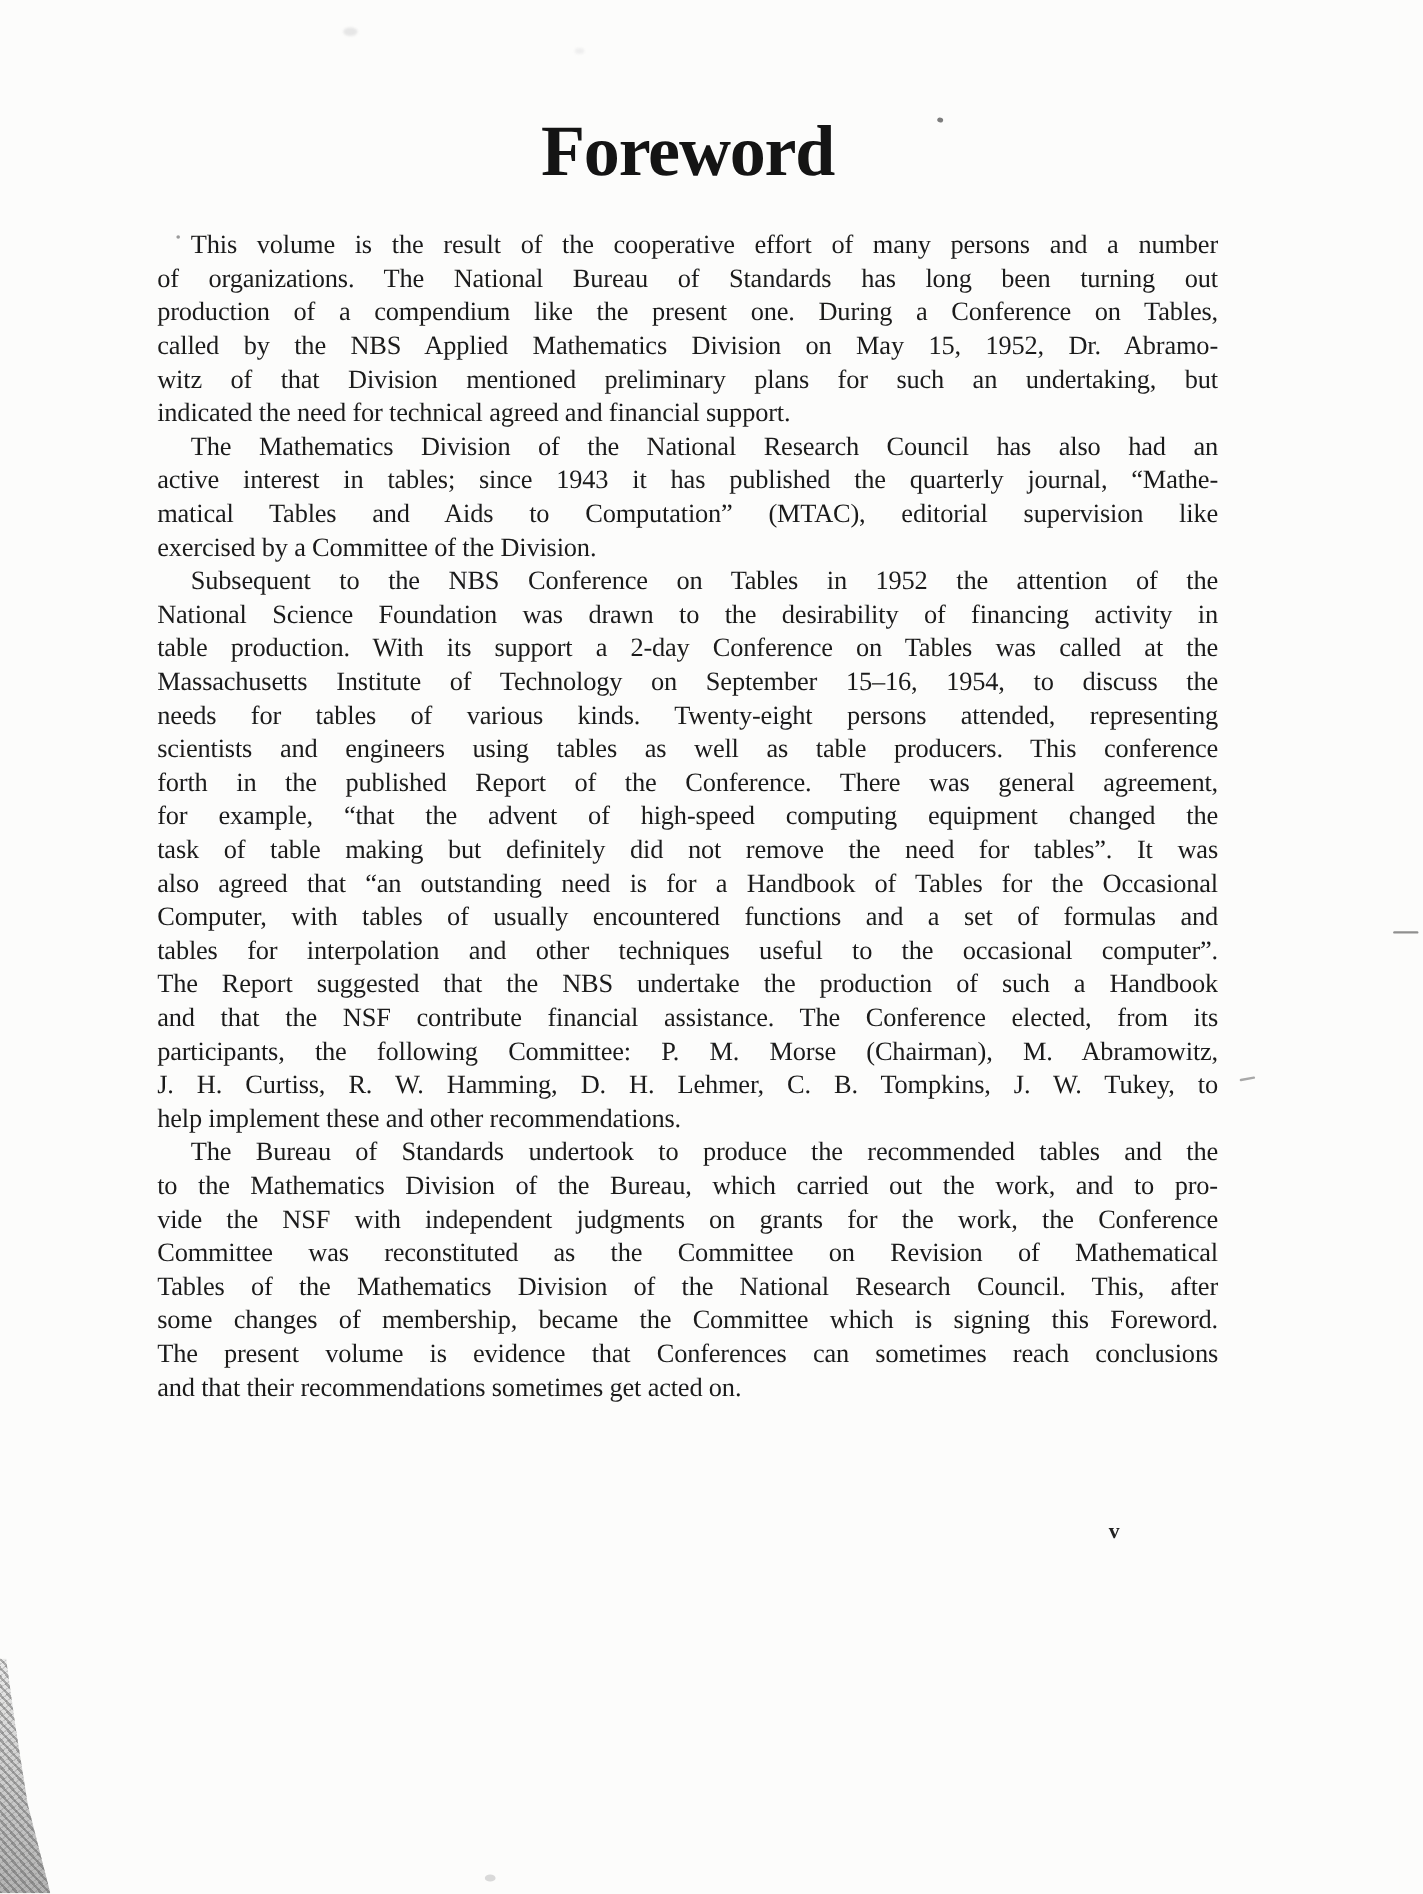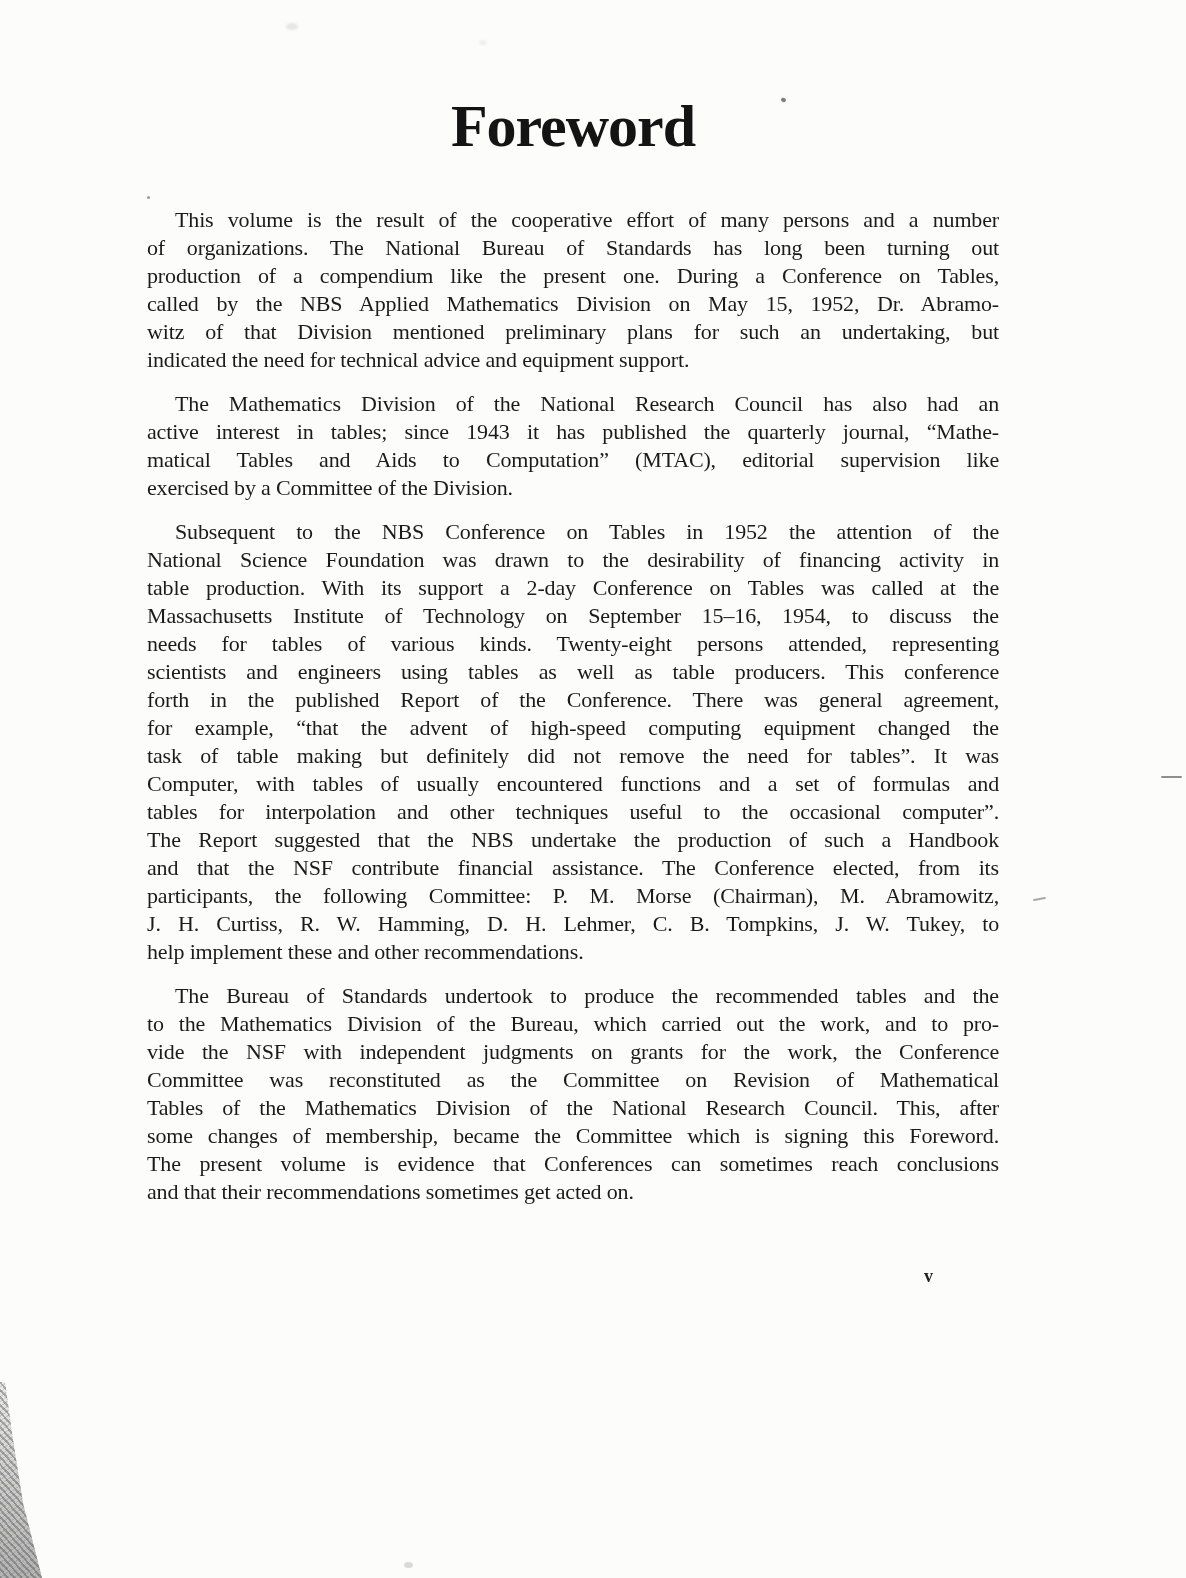"This volume is the result" .paragraph { margin: 16px -> 0 }
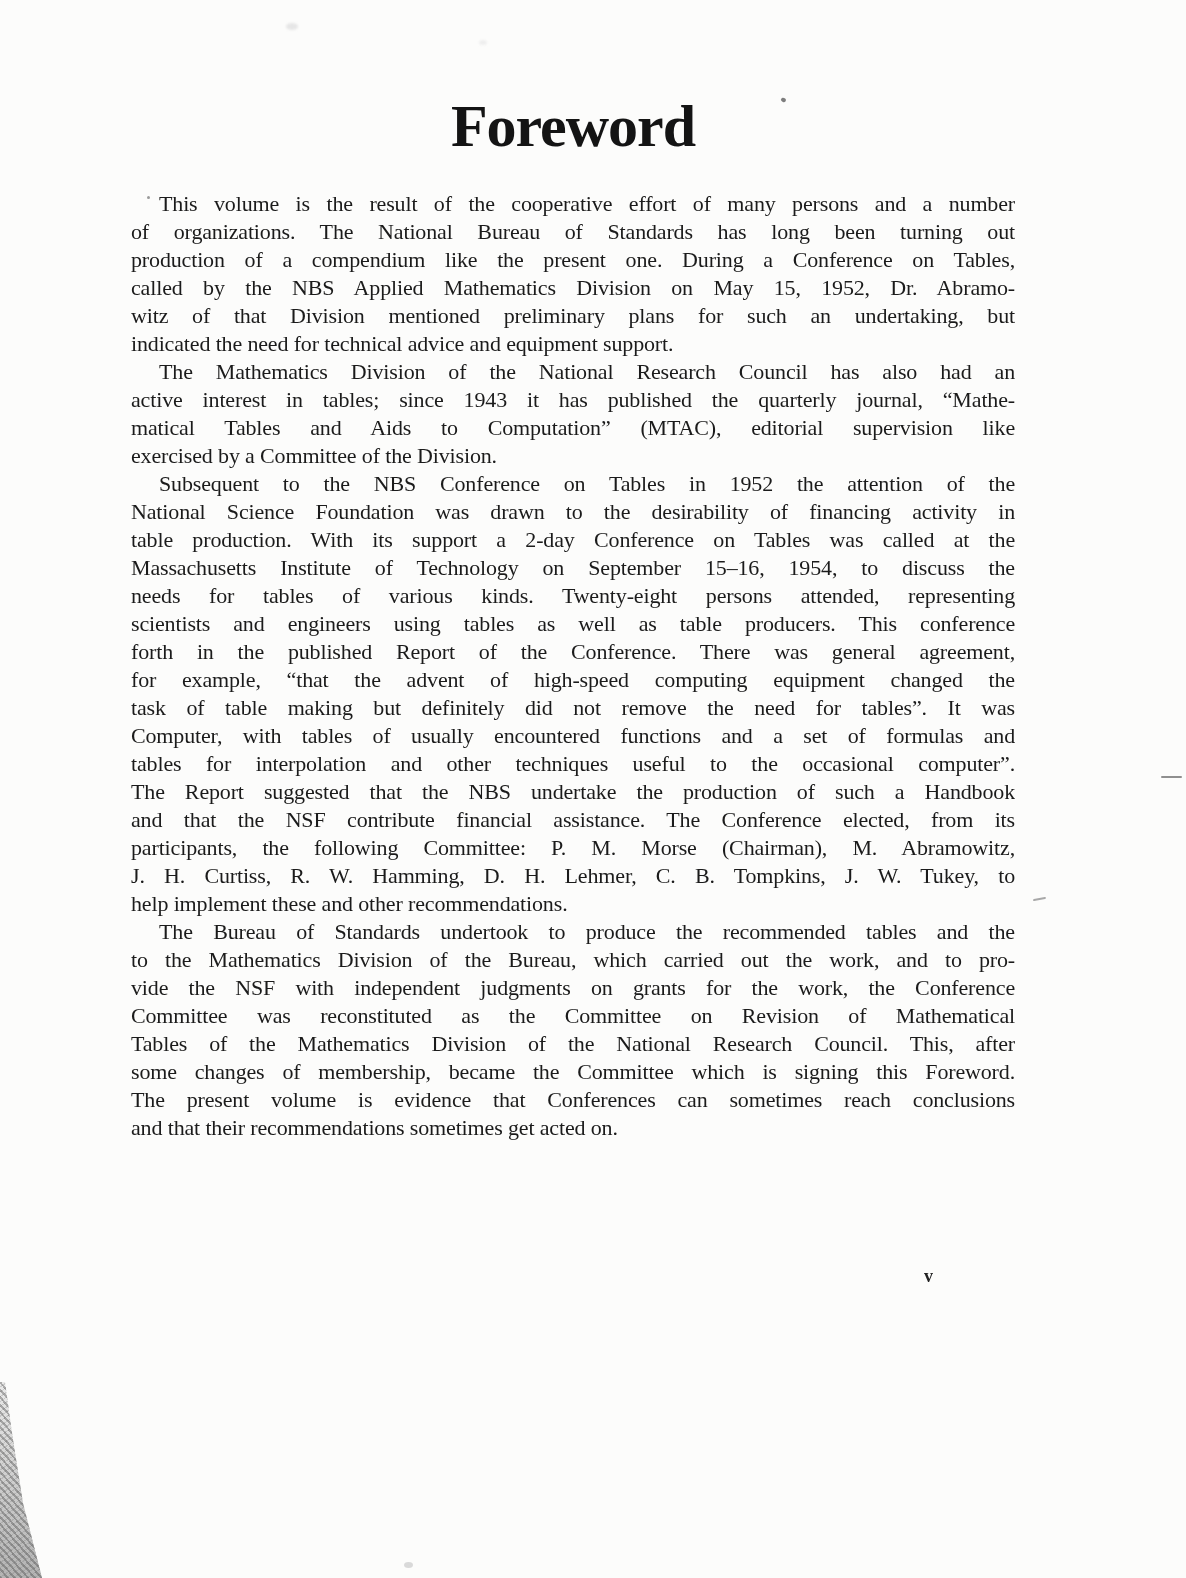"indicated the need for technical" div.line { text: advice and equipment -> agreed and financial }
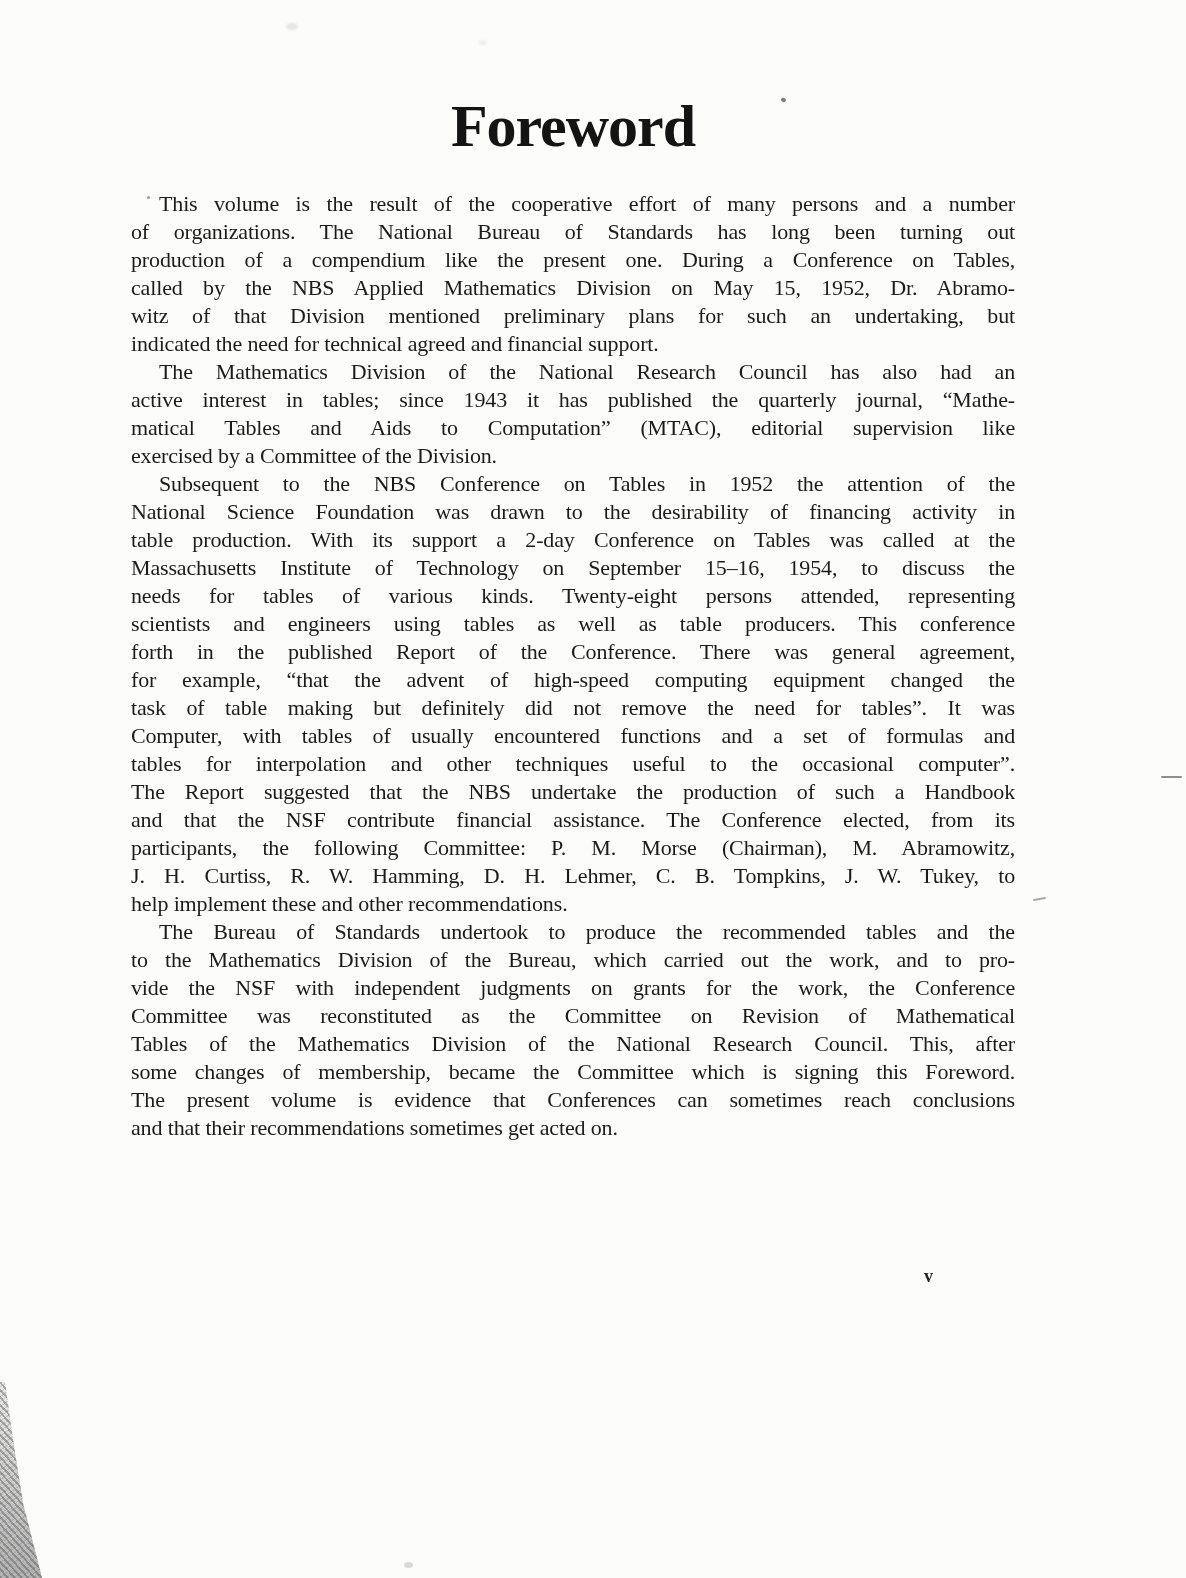"also agreed that “an outstanding" div.line { html: none -> <div>also agreed that “an outstanding need is for a Handbook of Tables for the Occasional</div> }
